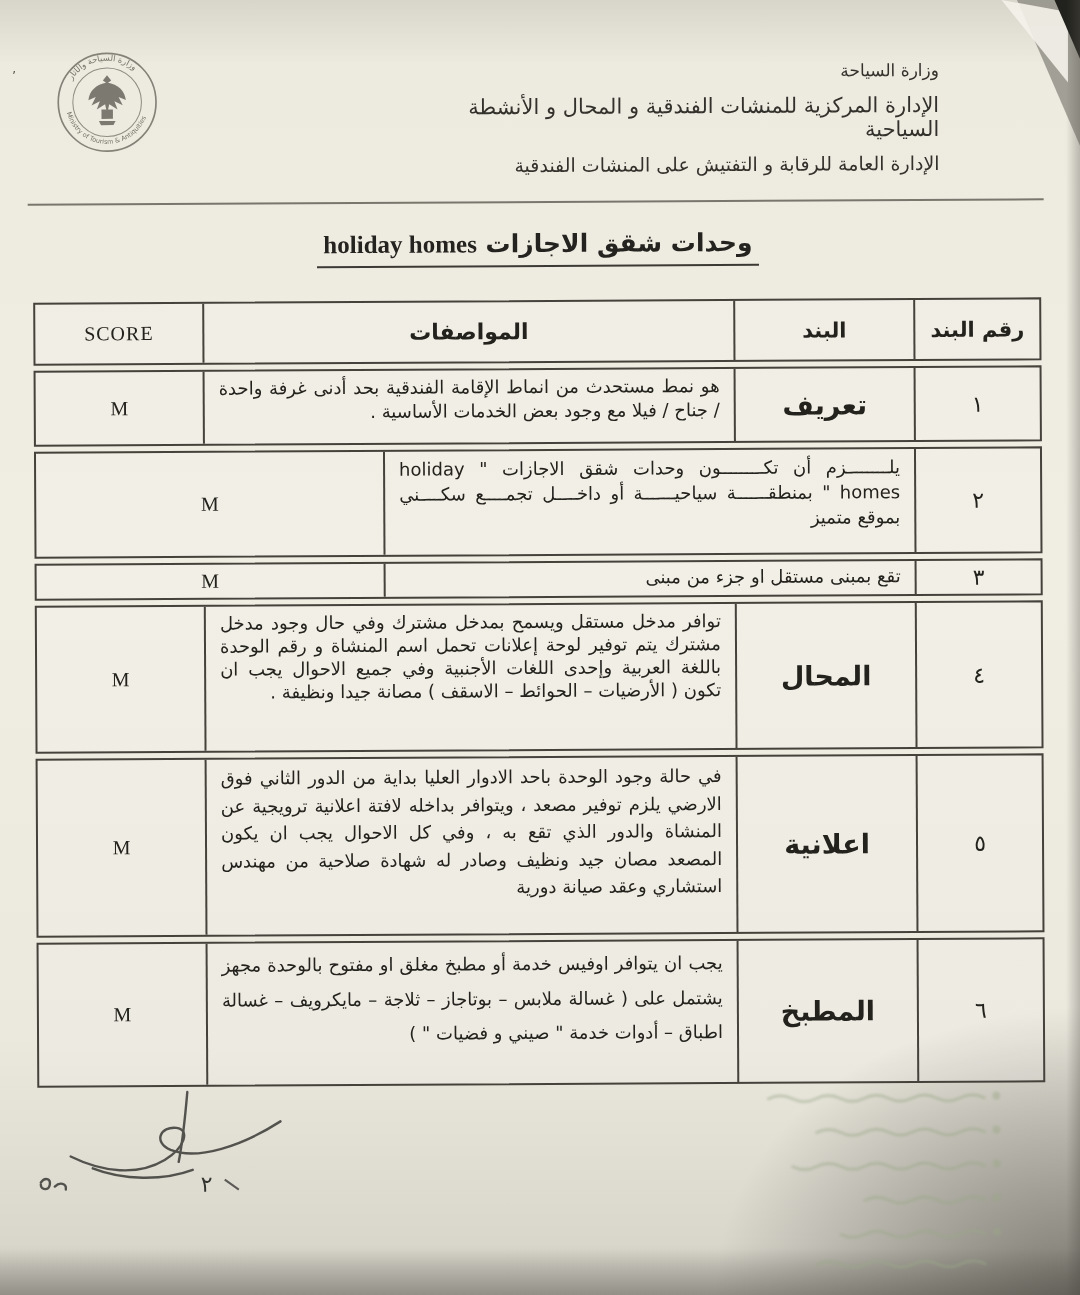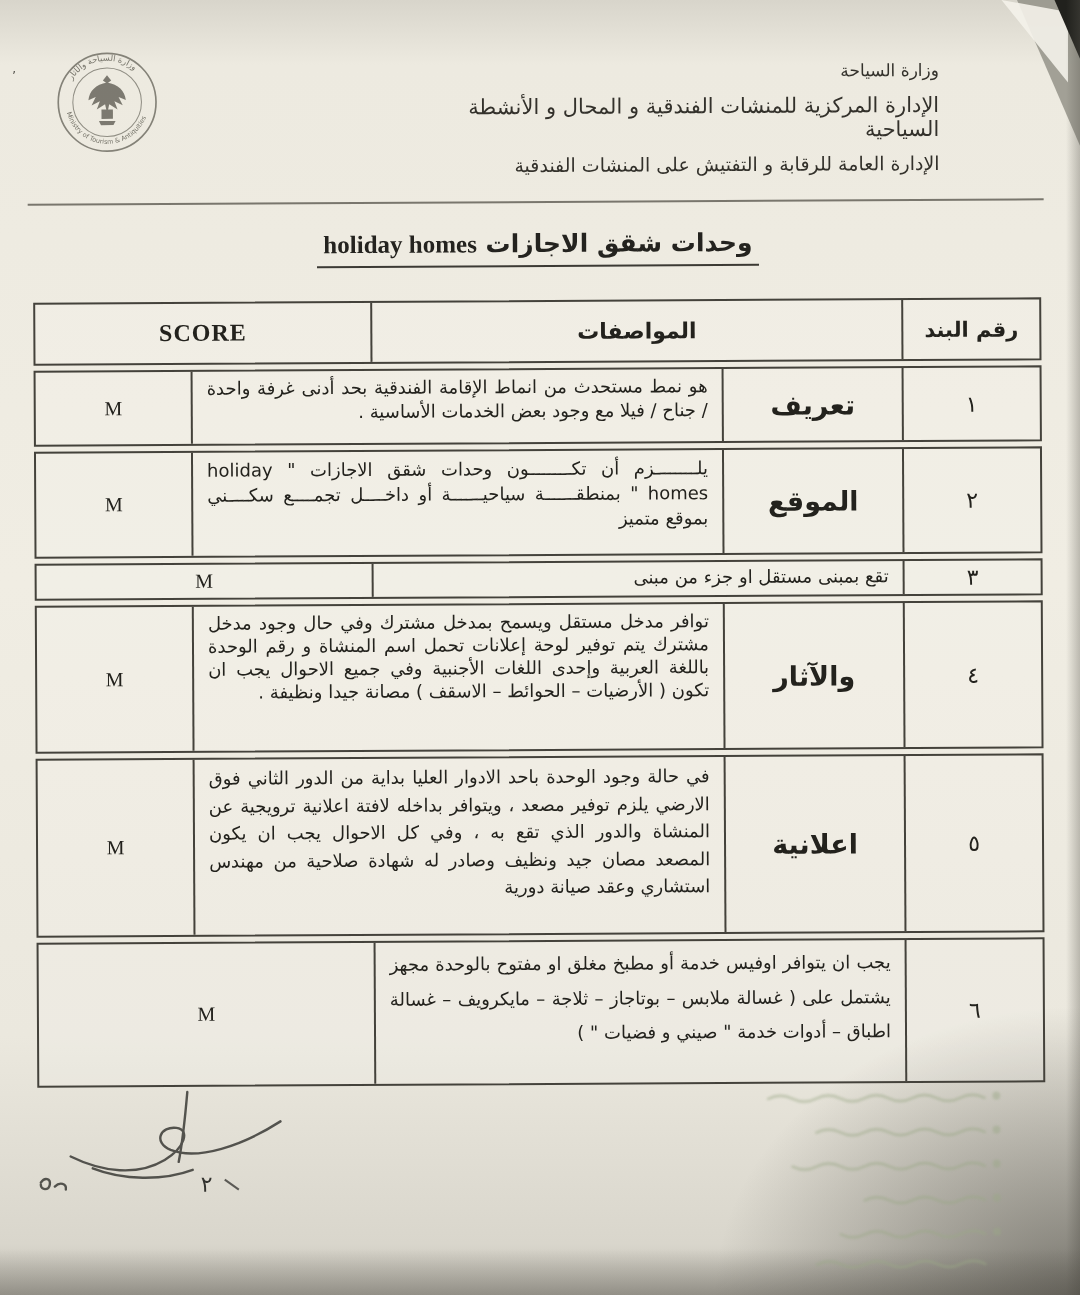"SCORE" .thead .col-score { font-size: 24px -> 20px; font-weight: bold -> normal }
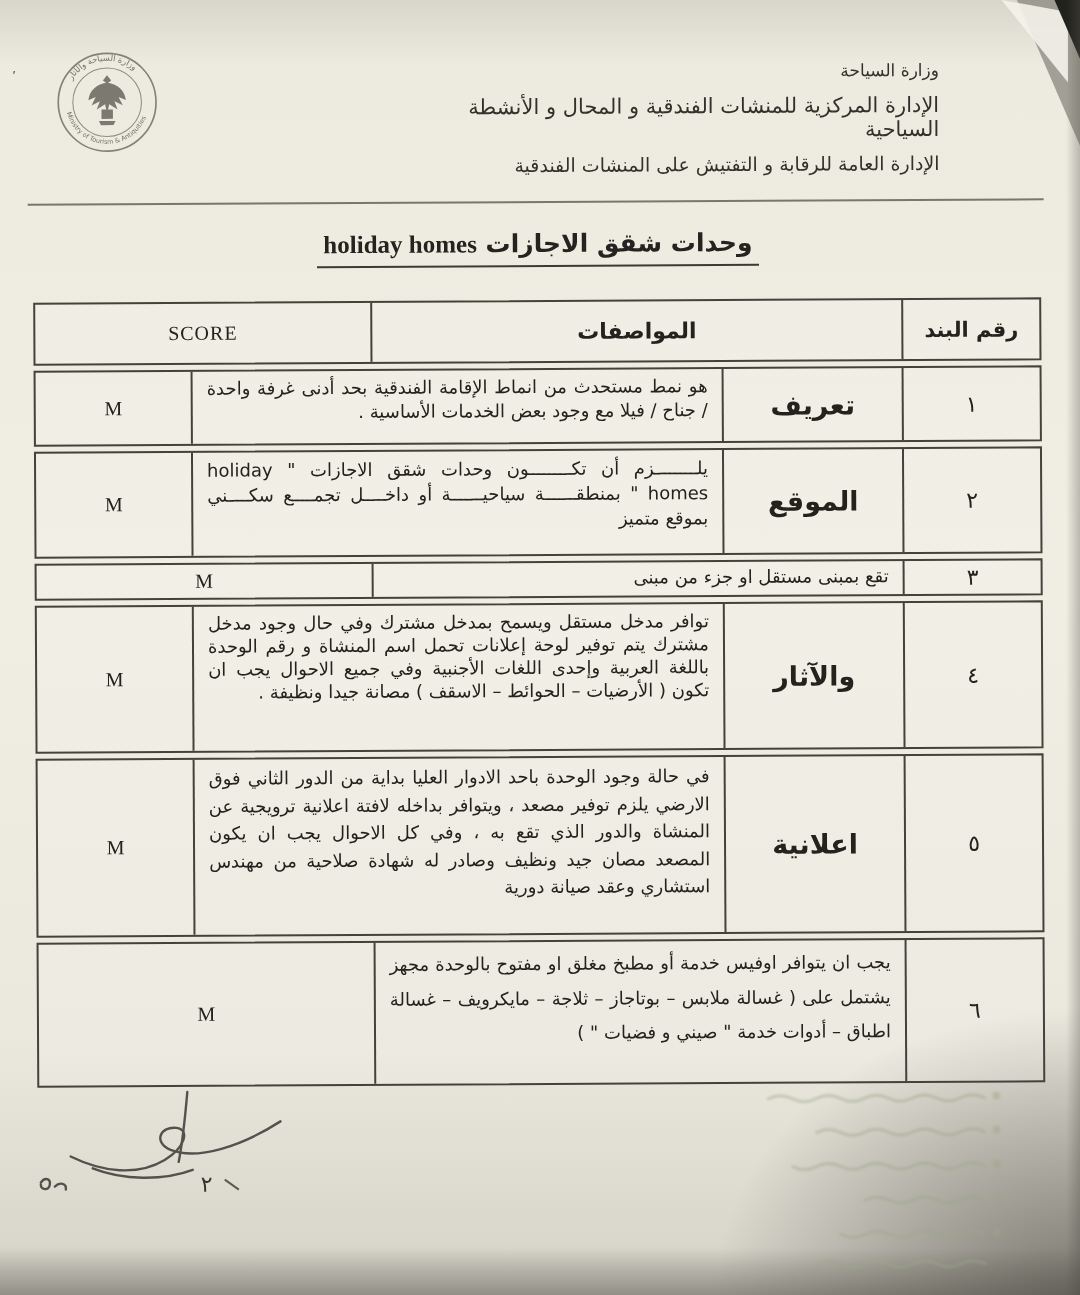"البند" div.cell { html: none -> <div>البند</div> }
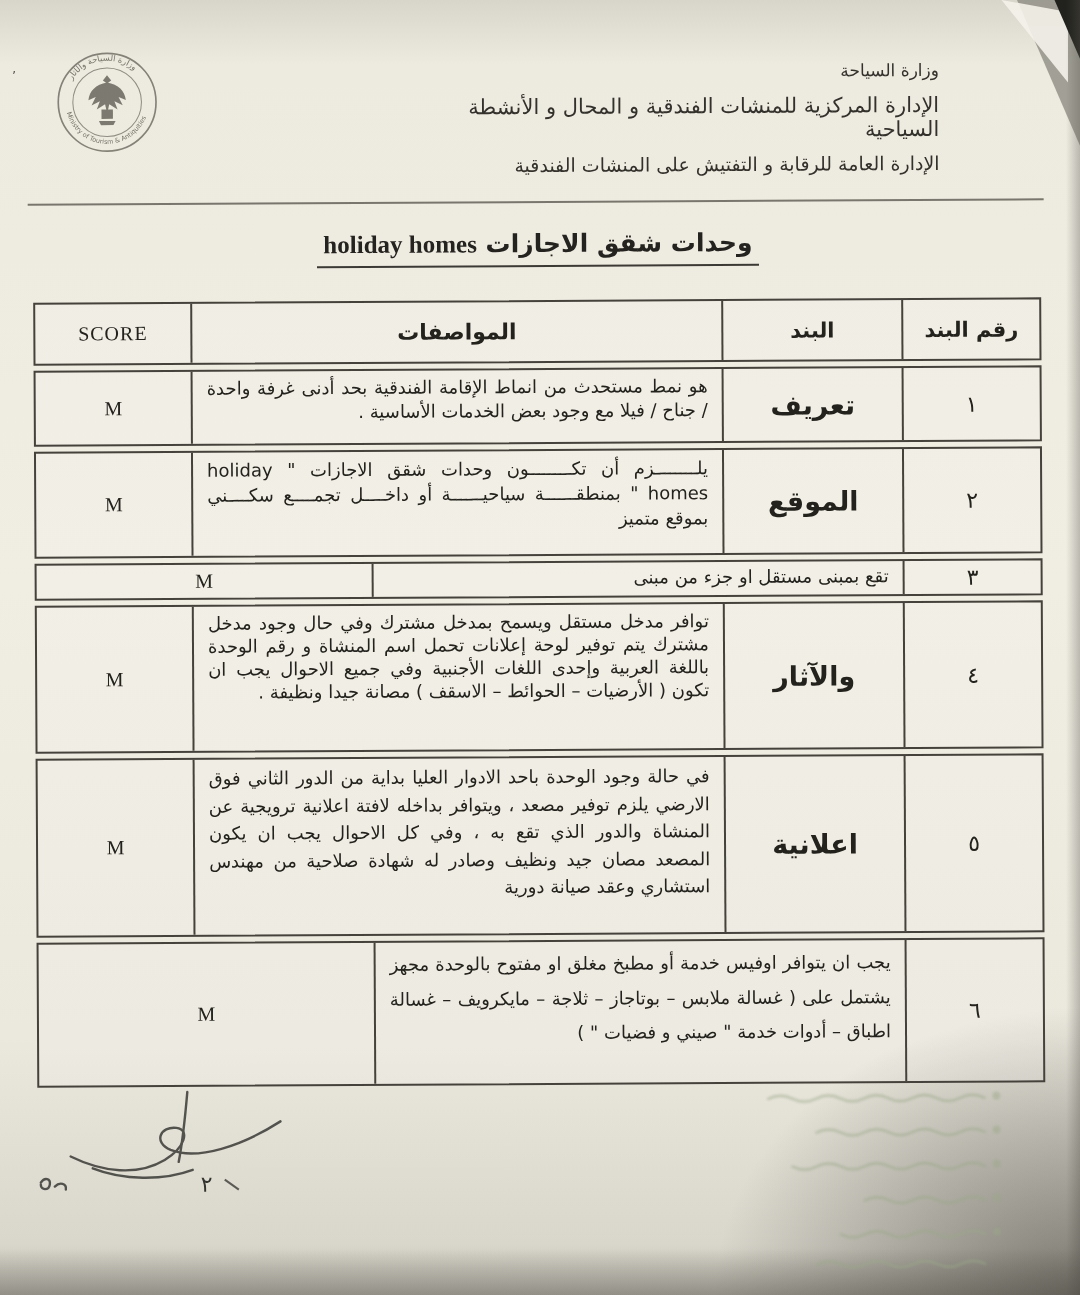"رقم البند" .col-no { width: 136px -> 124px }
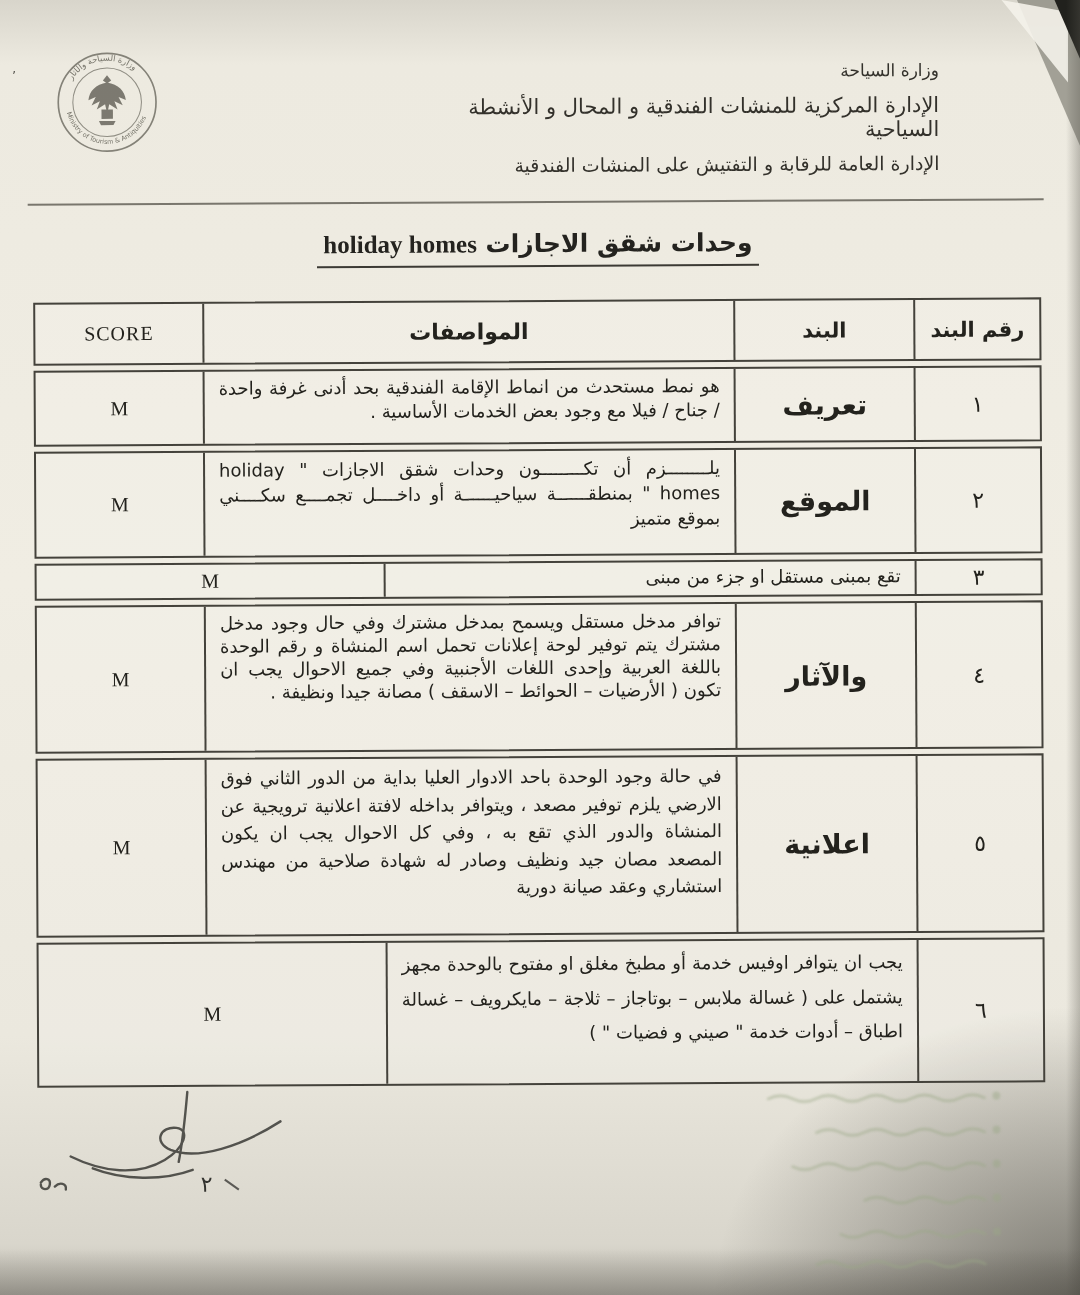"الموقع" div.cell { html: <div>الموقع</div> -> none }
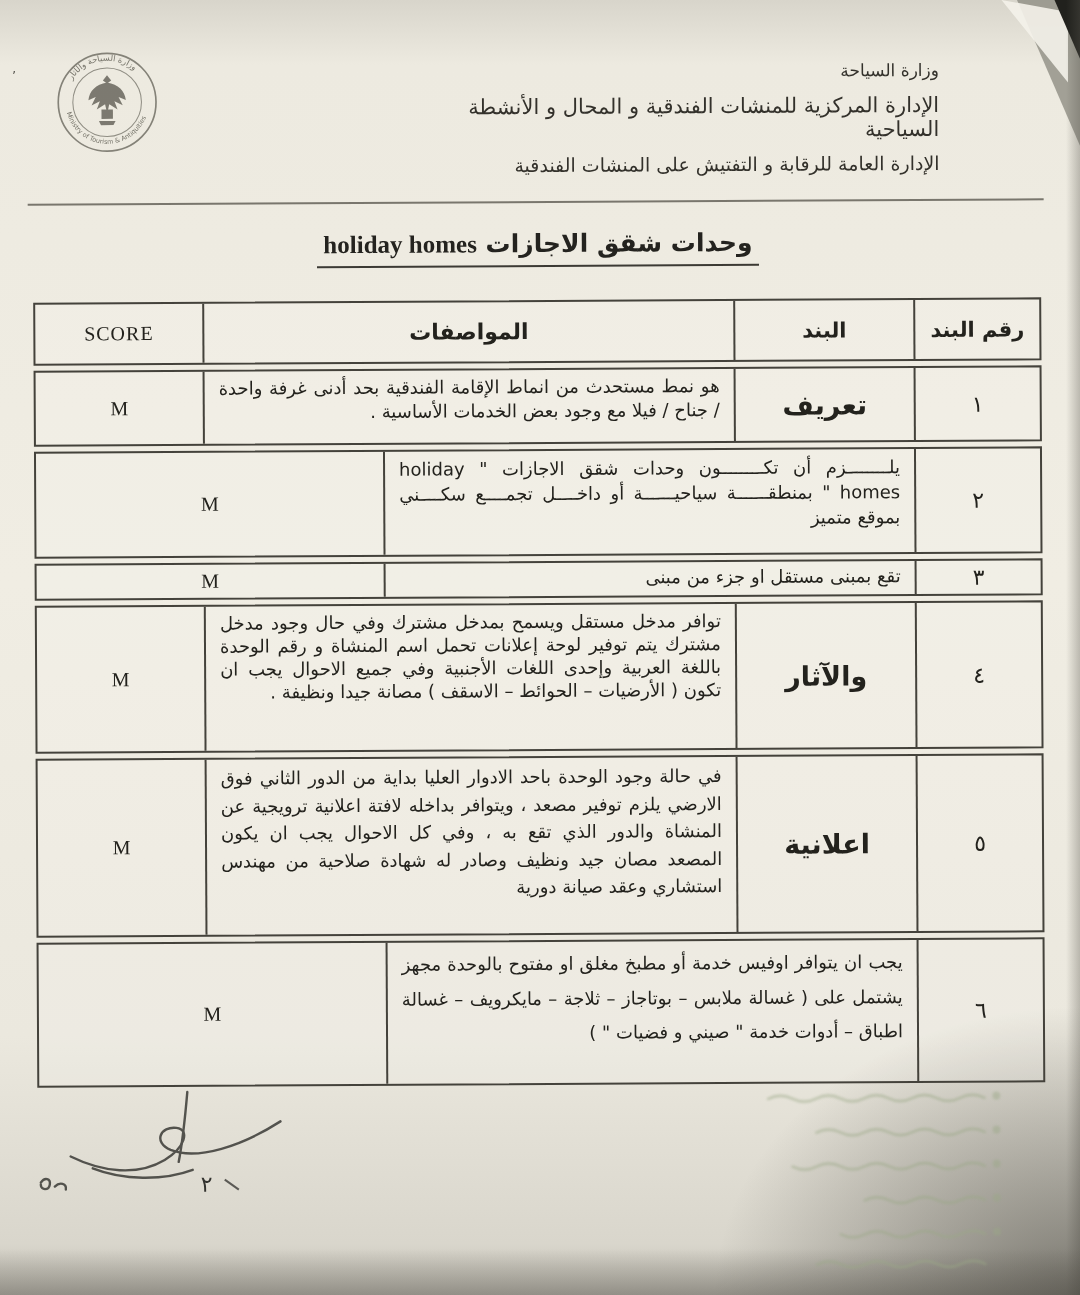"والآثار" div.cell { text: والآثار -> المحال }
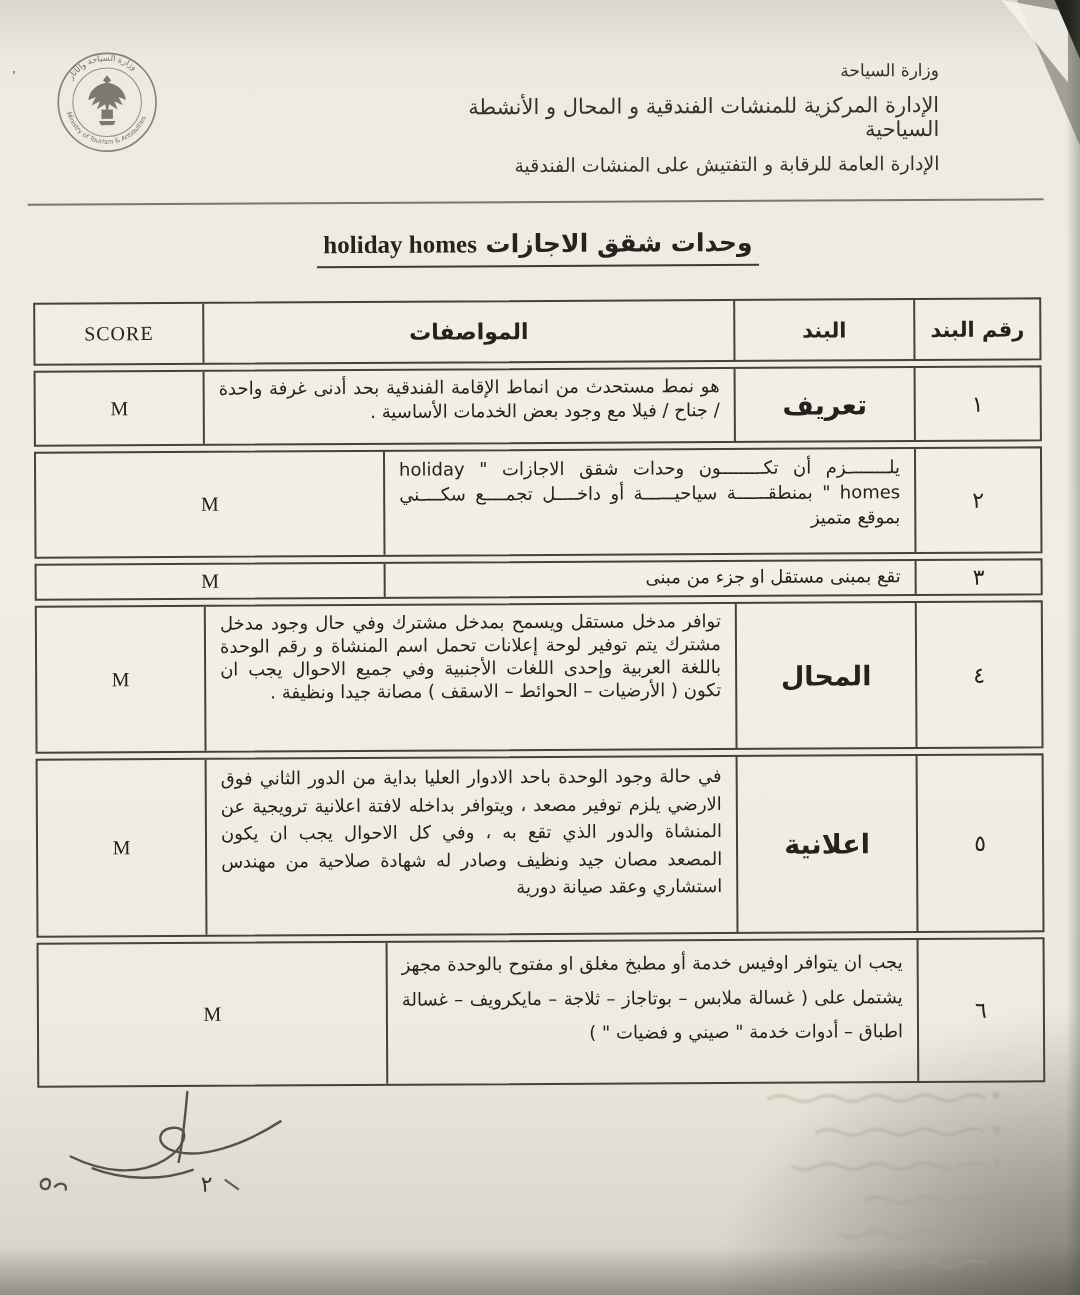"المطبخ" div.cell { html: none -> <div>المطبخ</div> }
